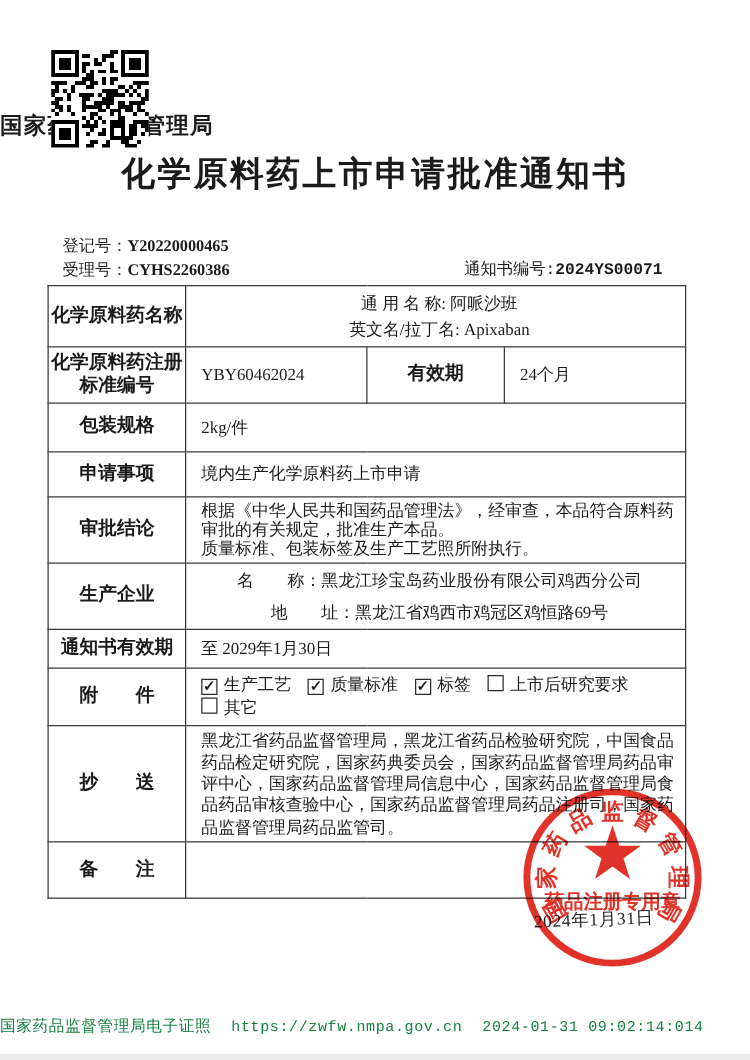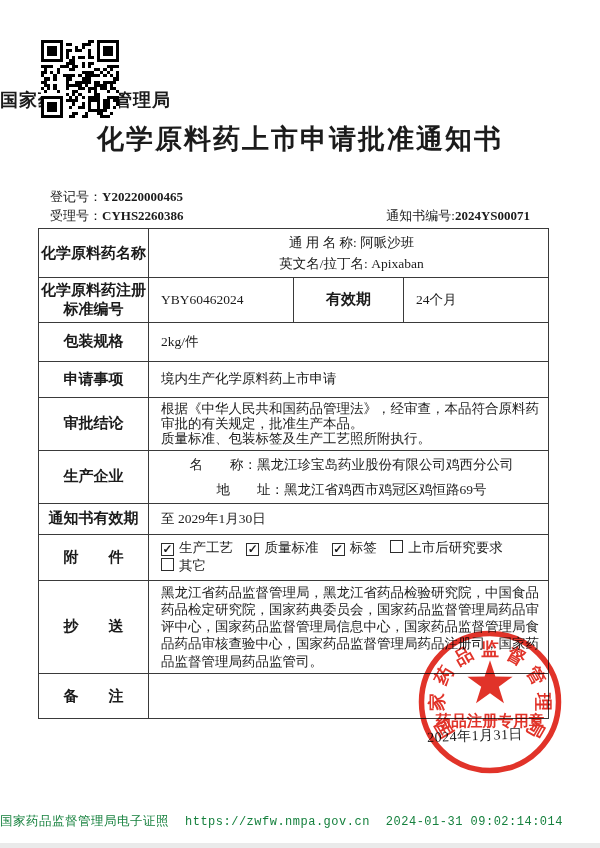"通知书编号:2024YS00071" .notice-no { font-family: none -> Liberation Mono, monospace }
